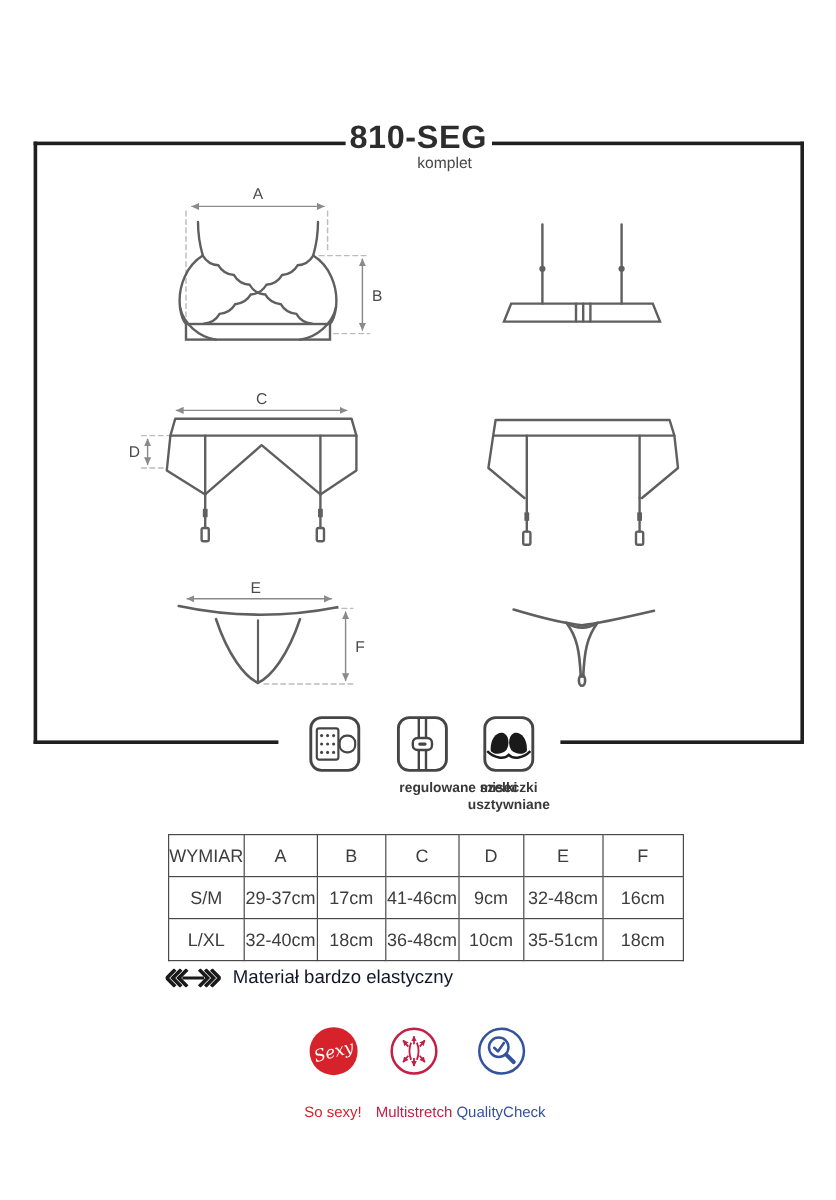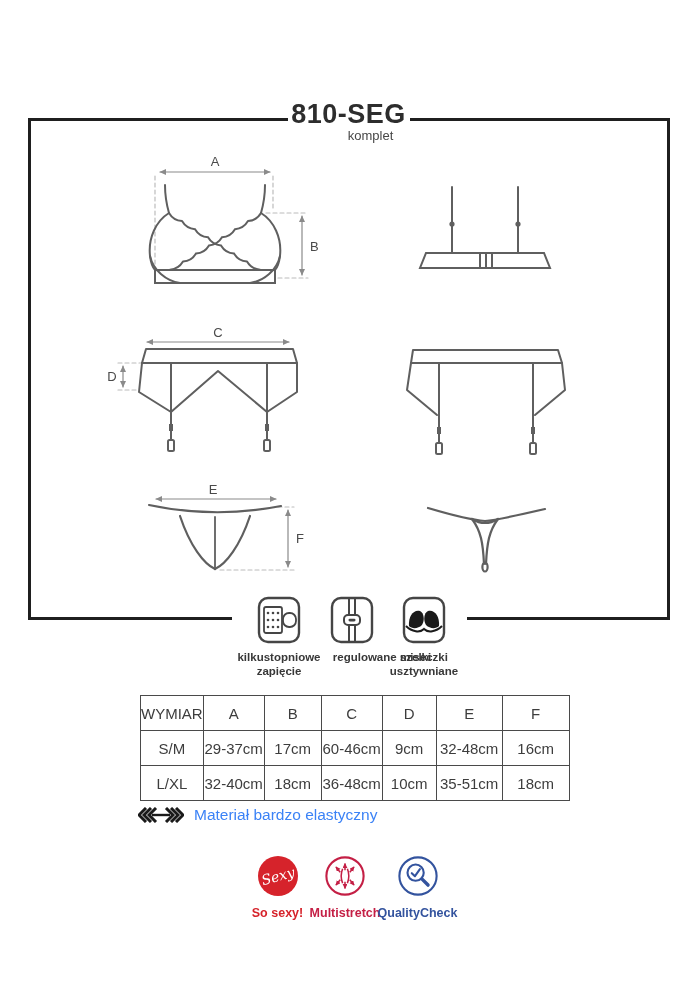"kilkustopniowe zapięcie" div.feat-label { html: <div>kilkustopniowe zapięcie</div> -> none }
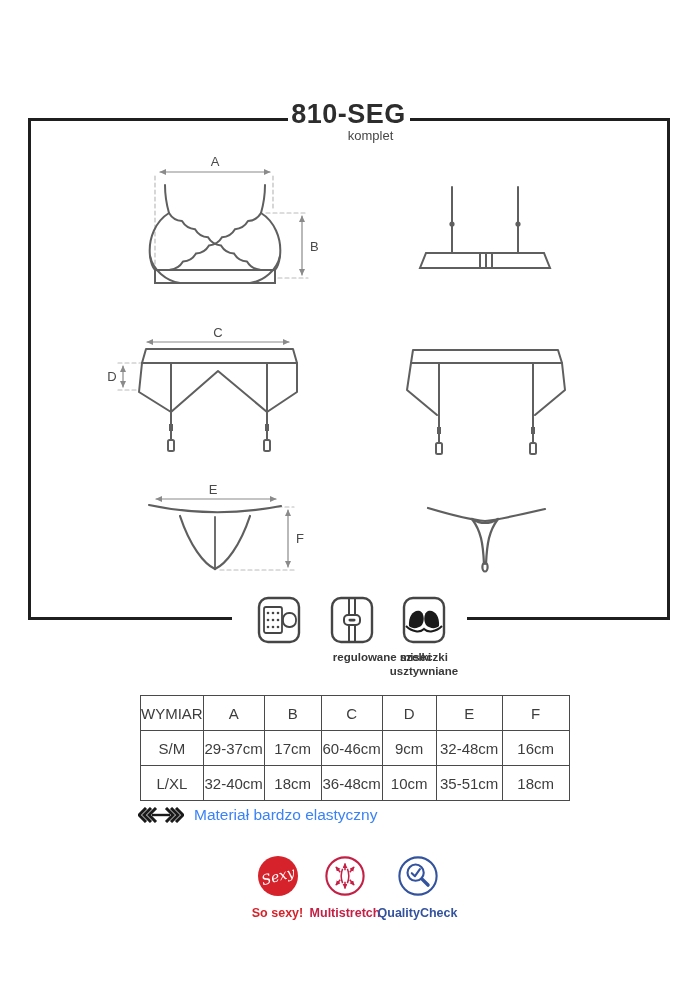"60-46cm" td { text: 60-46cm -> 41-46cm }
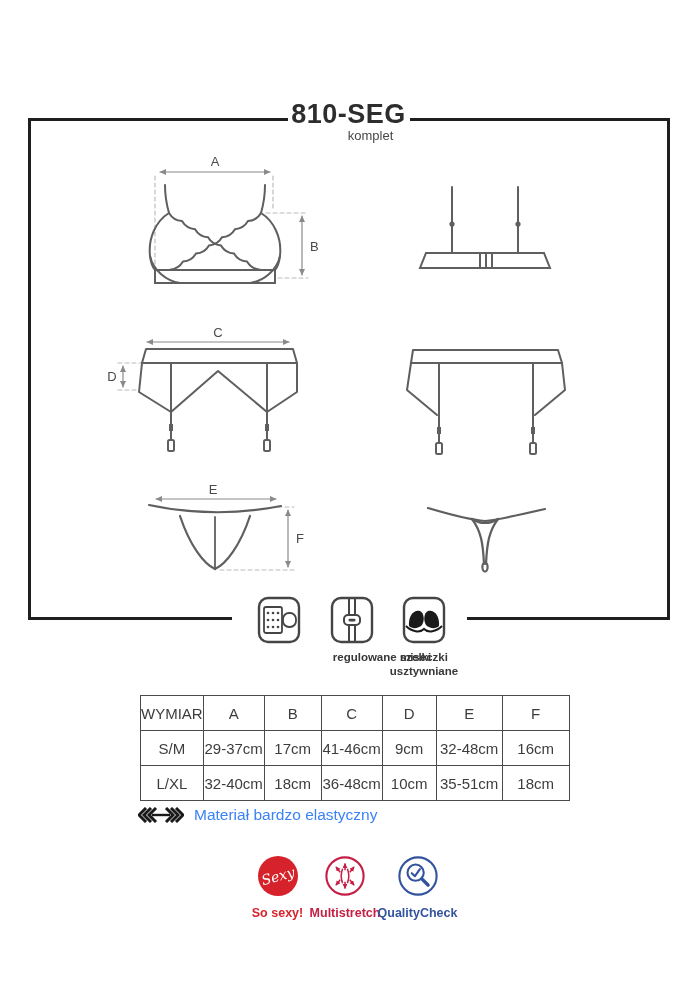"Materiał bardzo elastyczny" .material { color: #3b82f6 -> #0f172a }
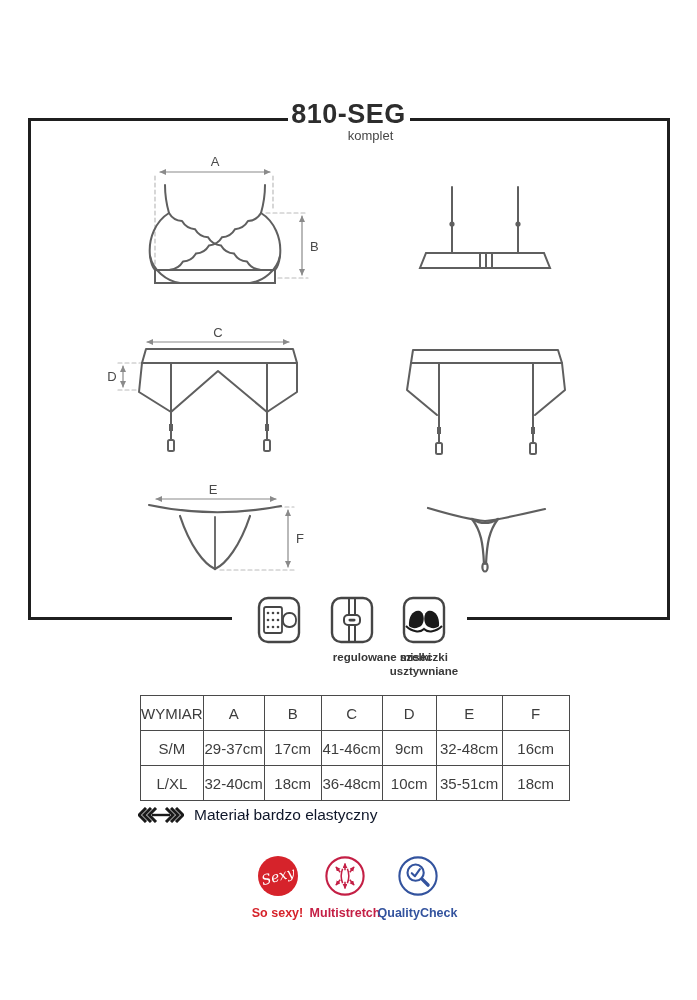"So sexy!" .badge-label { font-weight: 700 -> 400; margin-top: 8px -> 22px }
